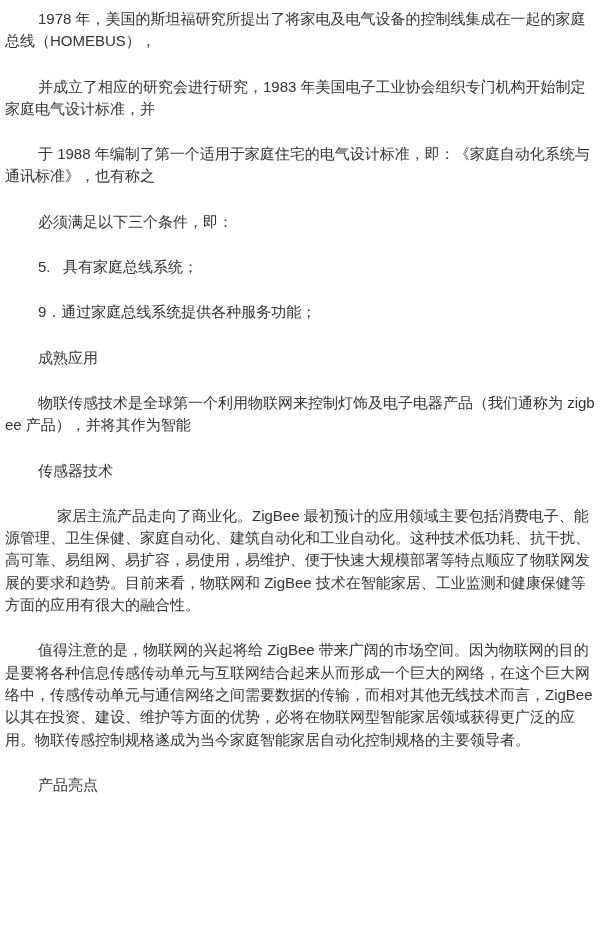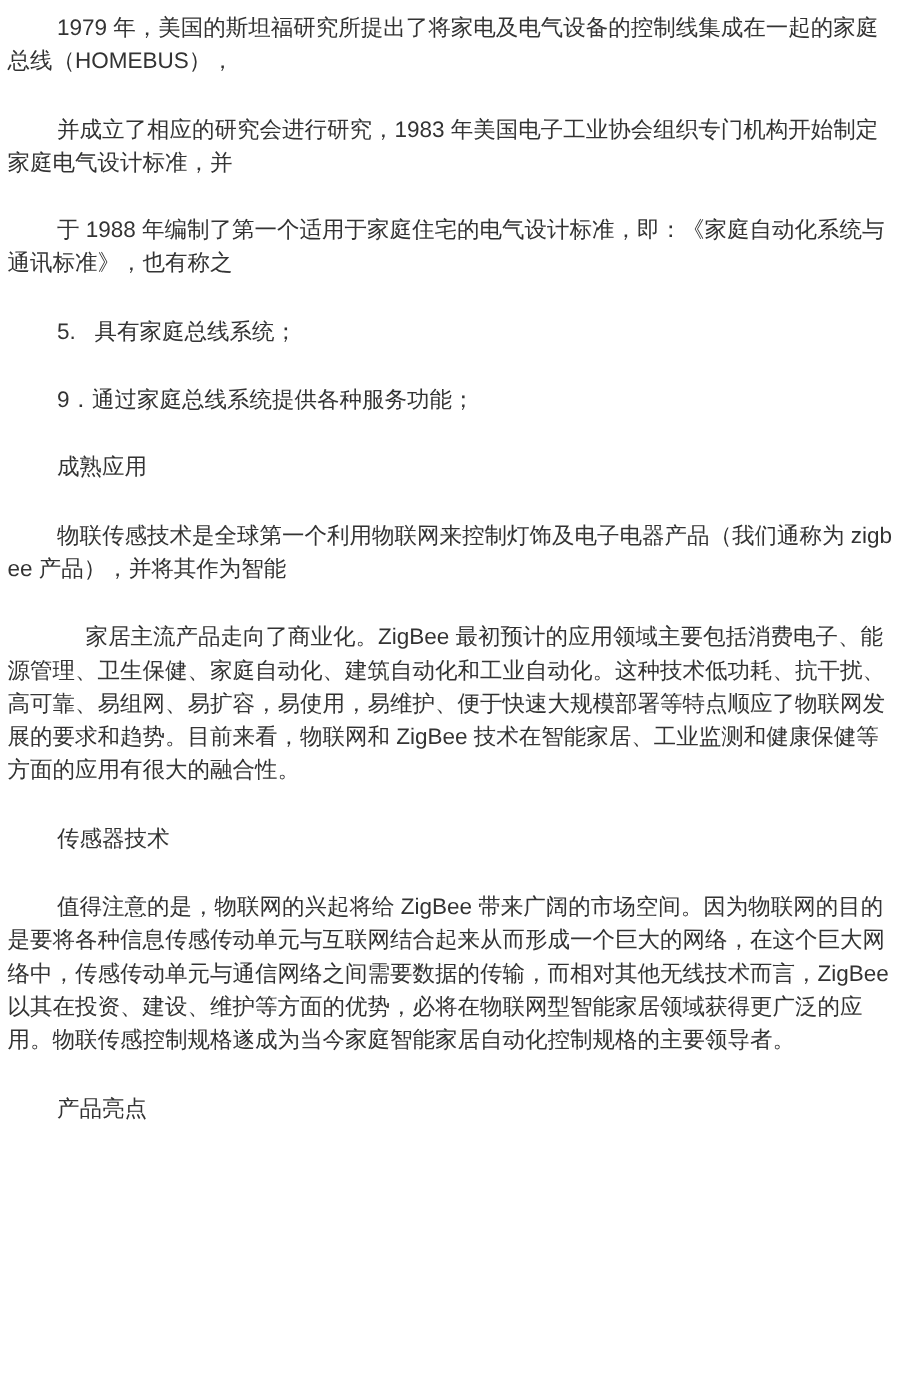"1979" p.para { text: 1979 -> 1978 }
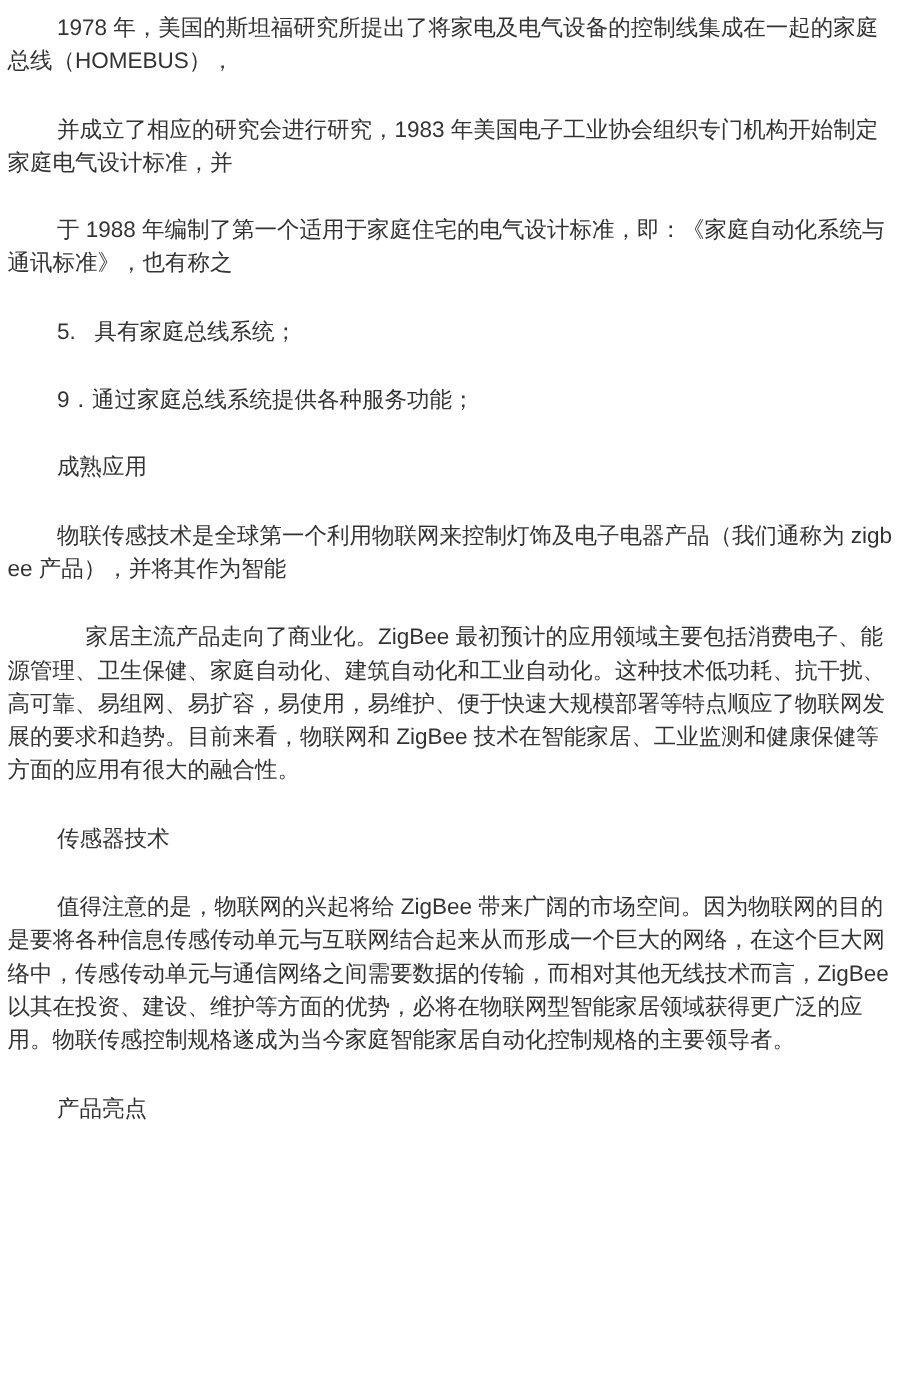"必须满足以下三个条件，即：" p.para { html: none -> <p>必须满足以下三个条件，即：</p> }
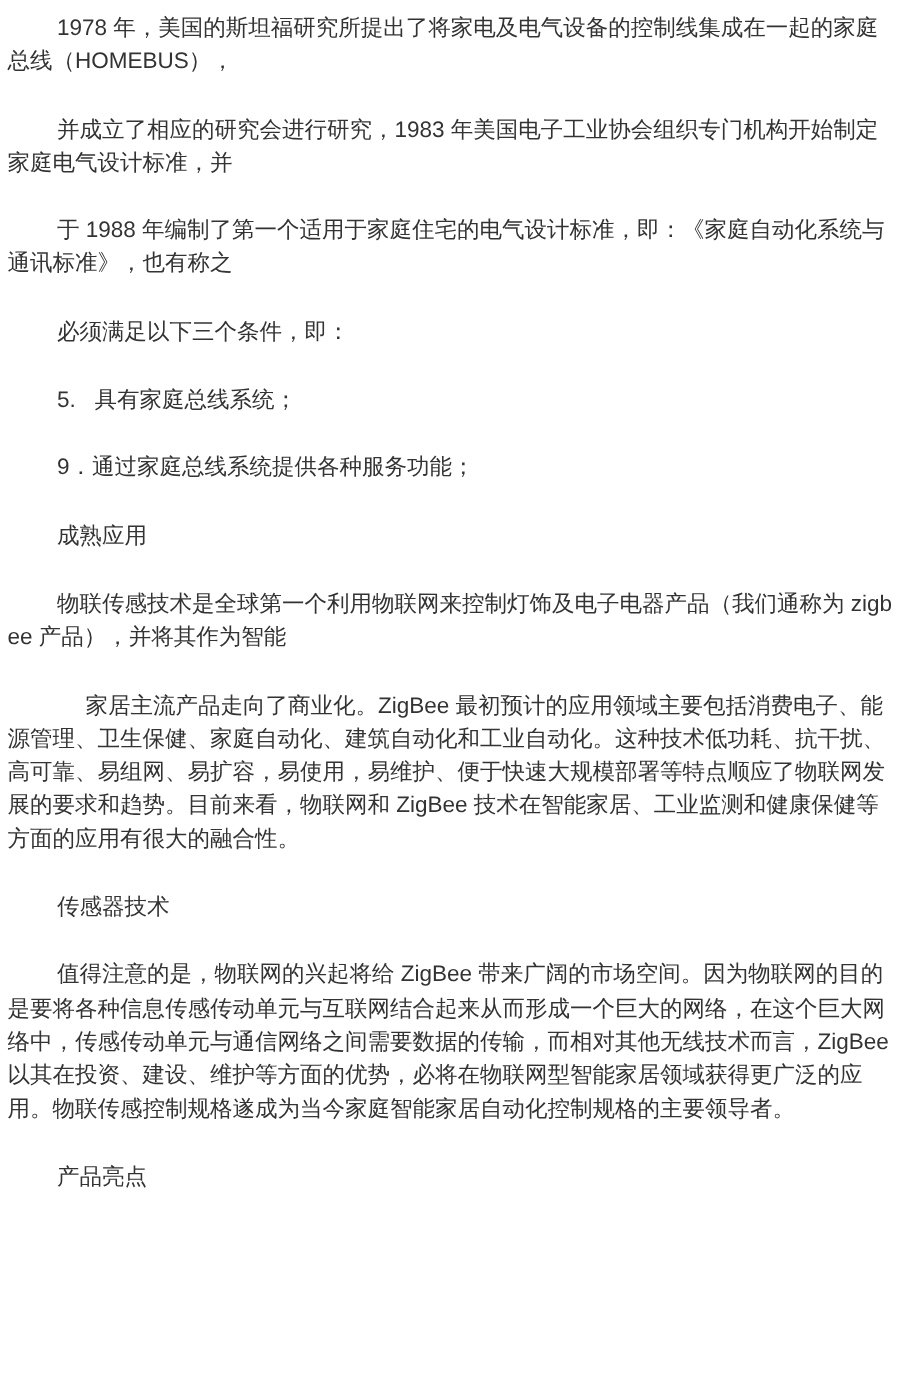"家居主流产品走向了商业化。ZigBee" p.para { order: before "传感器技术" -> after "传感器技术" }
